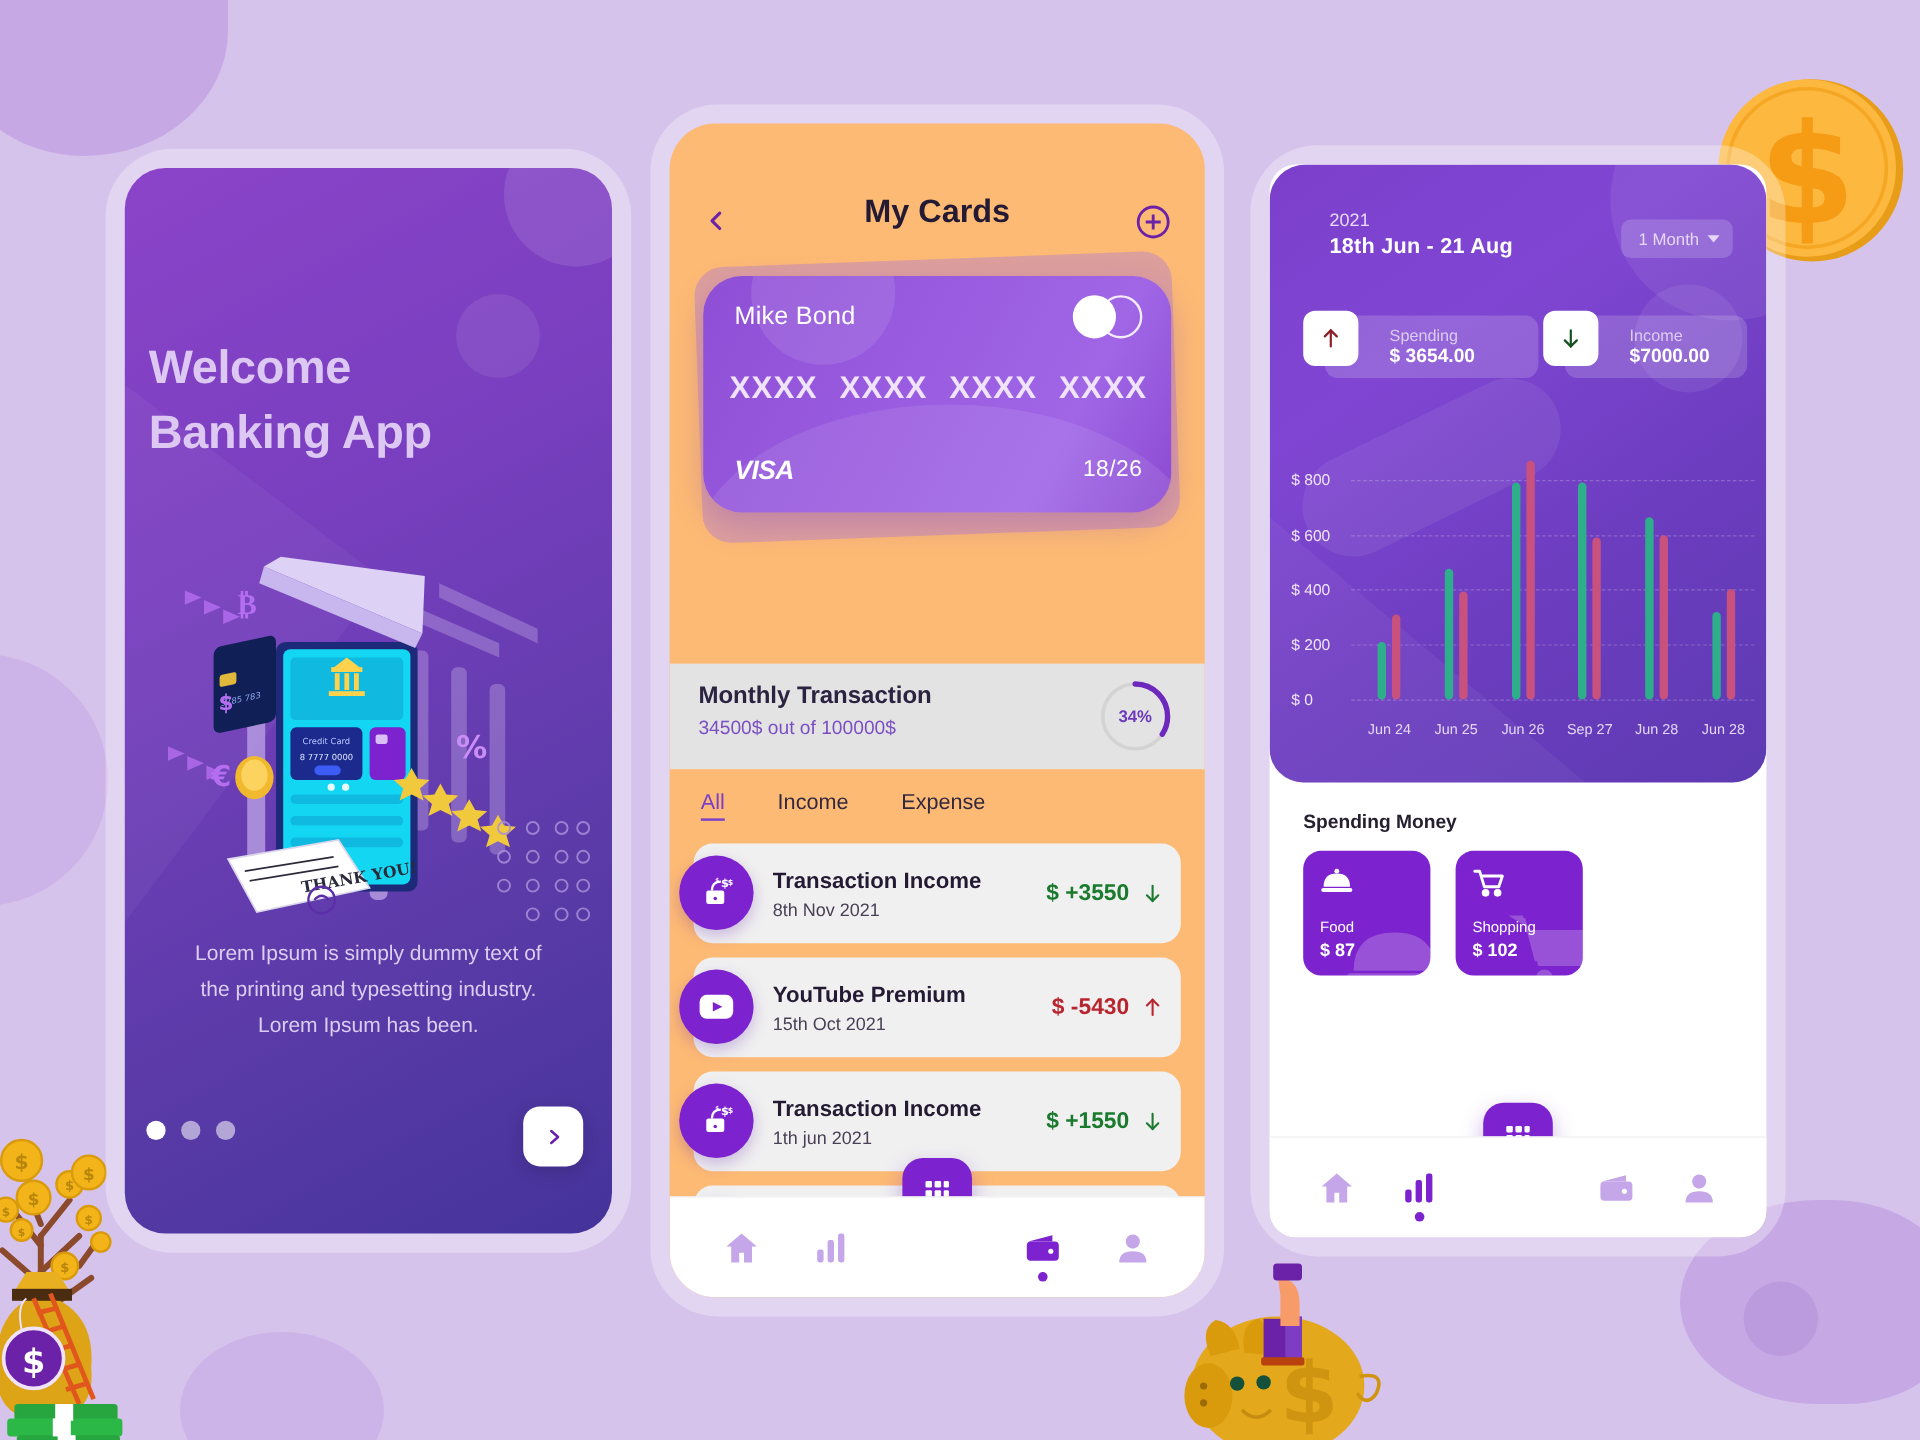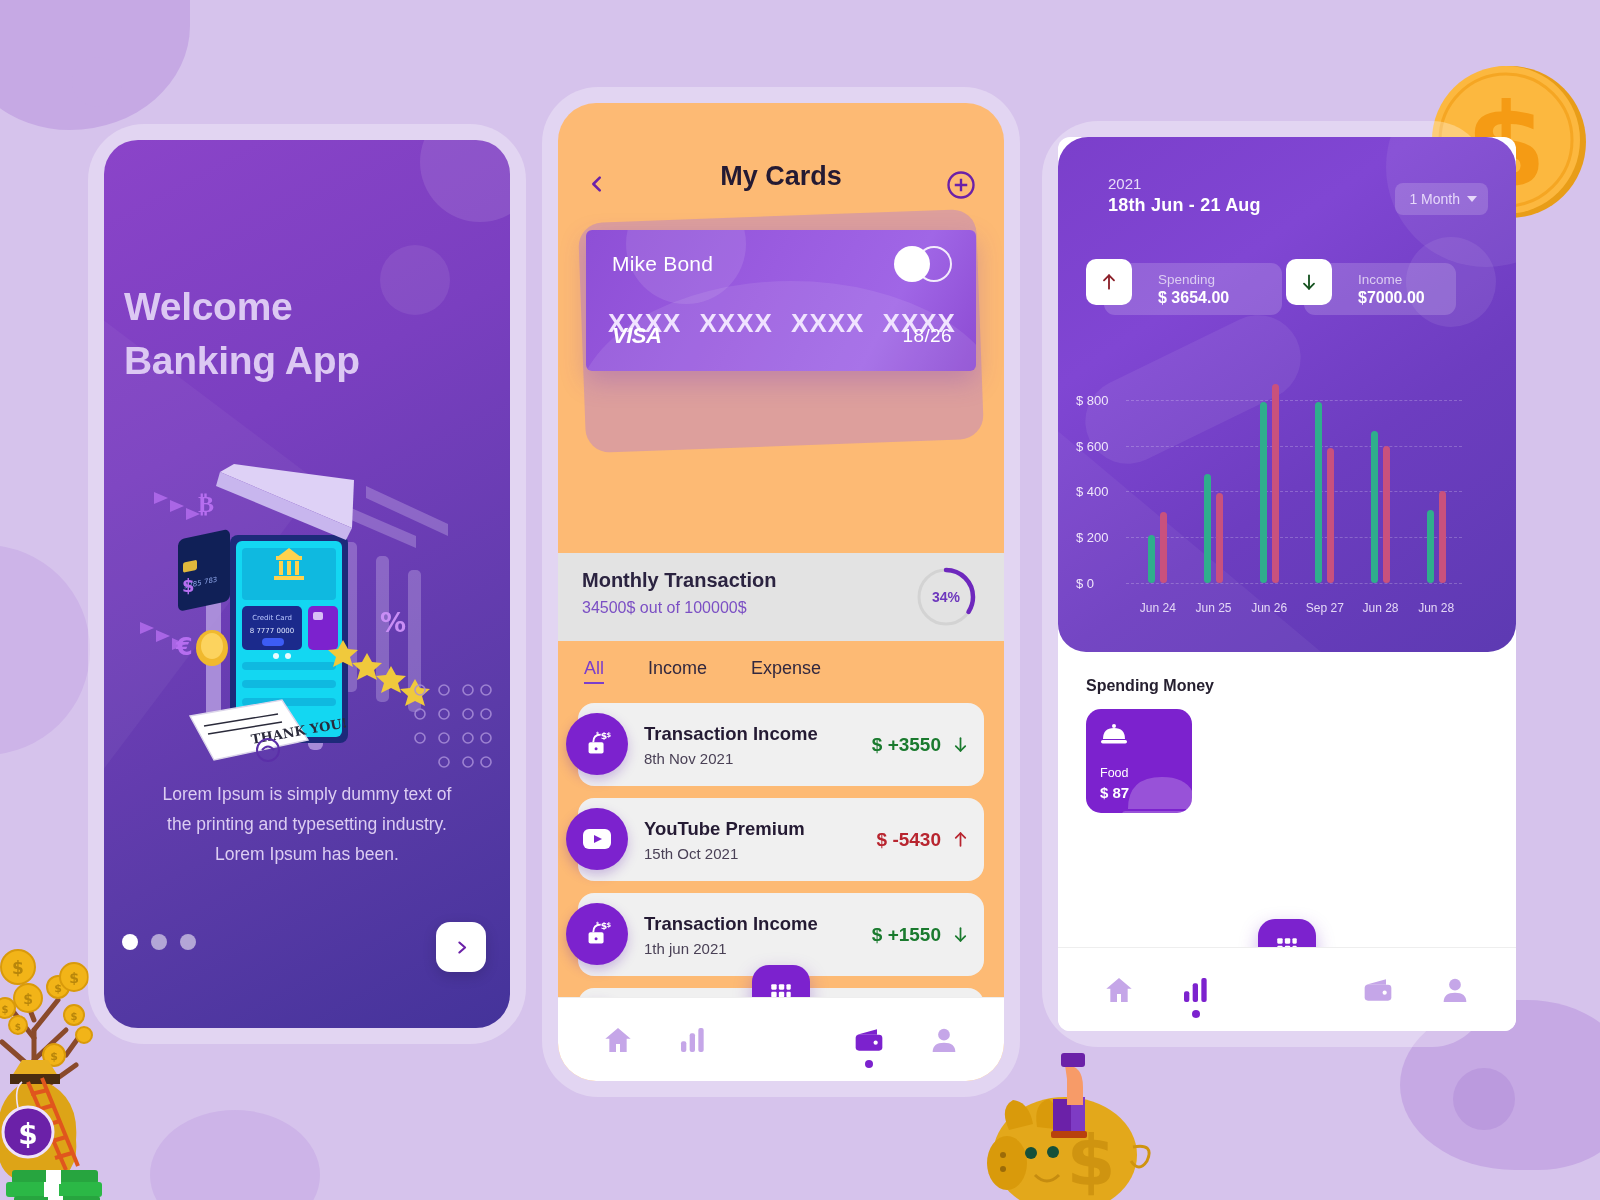"2021" #panel-stats { border-radius: 12px -> 22px; width: 458px -> 414px }
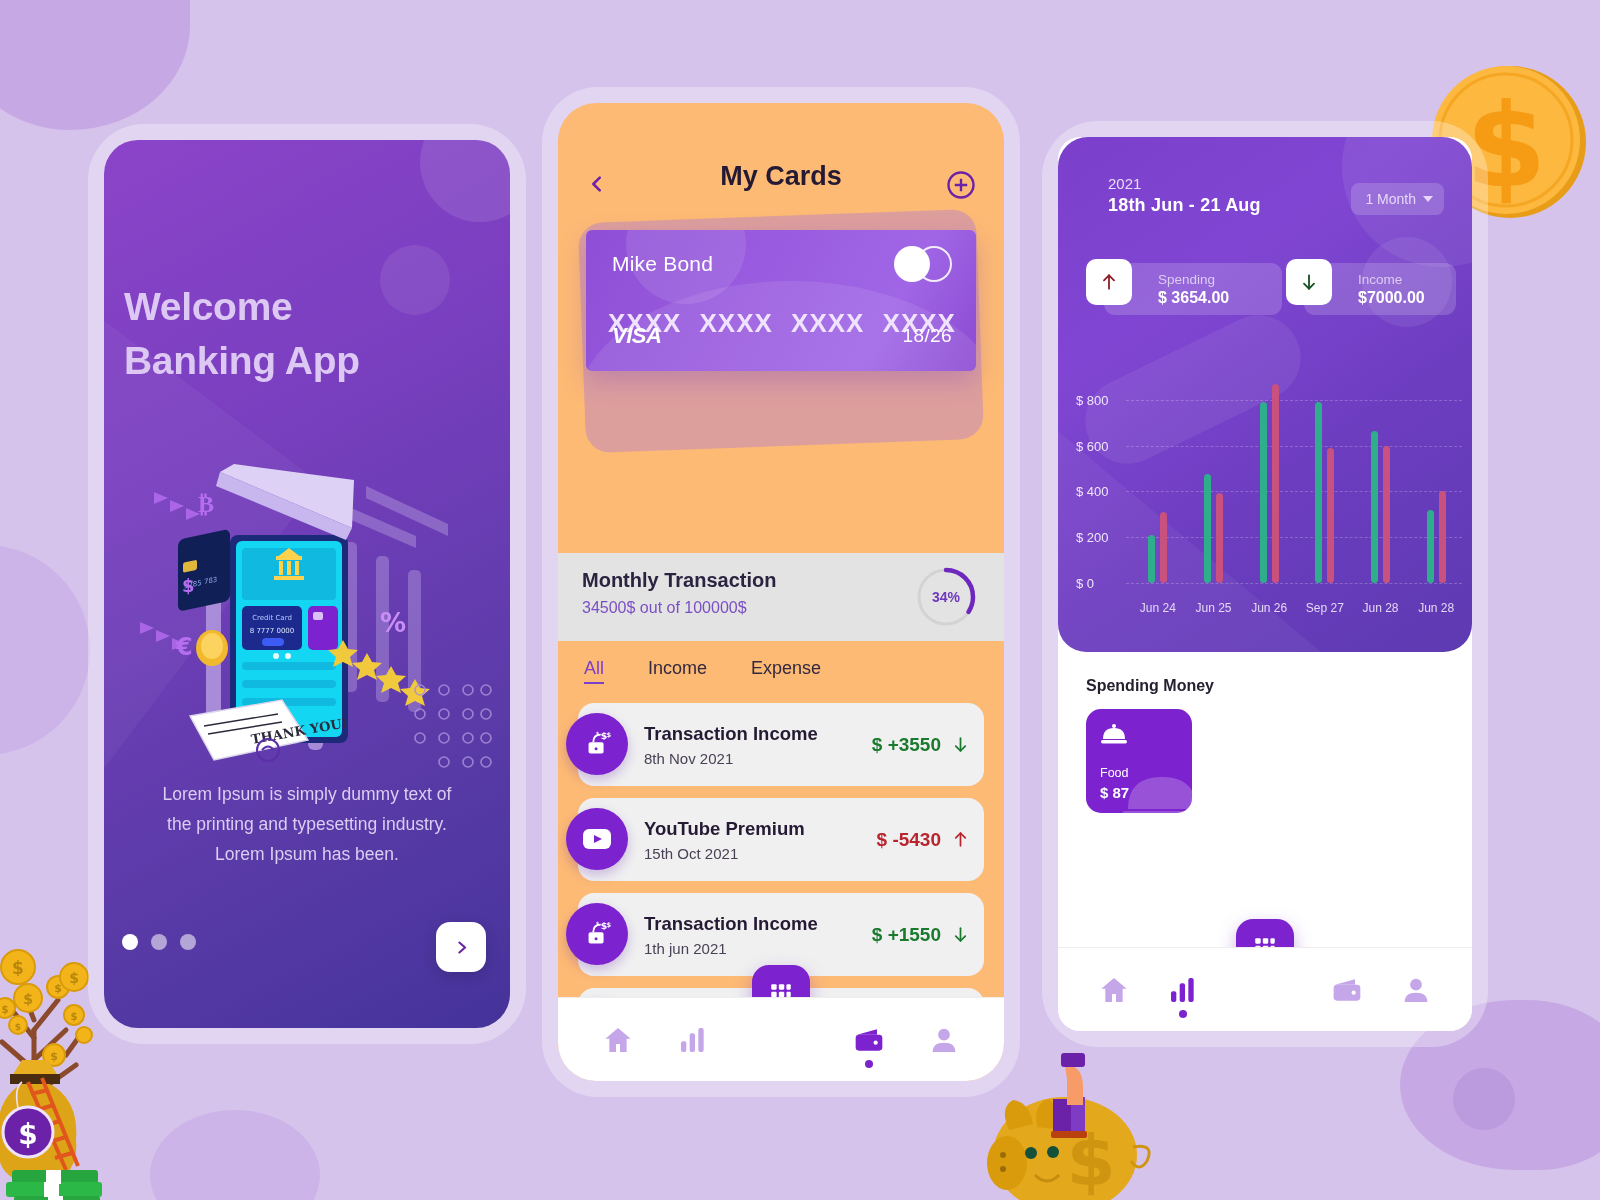"Mike Bond" .cc { border-radius: 6px -> 32px; height: 141px -> 197px }
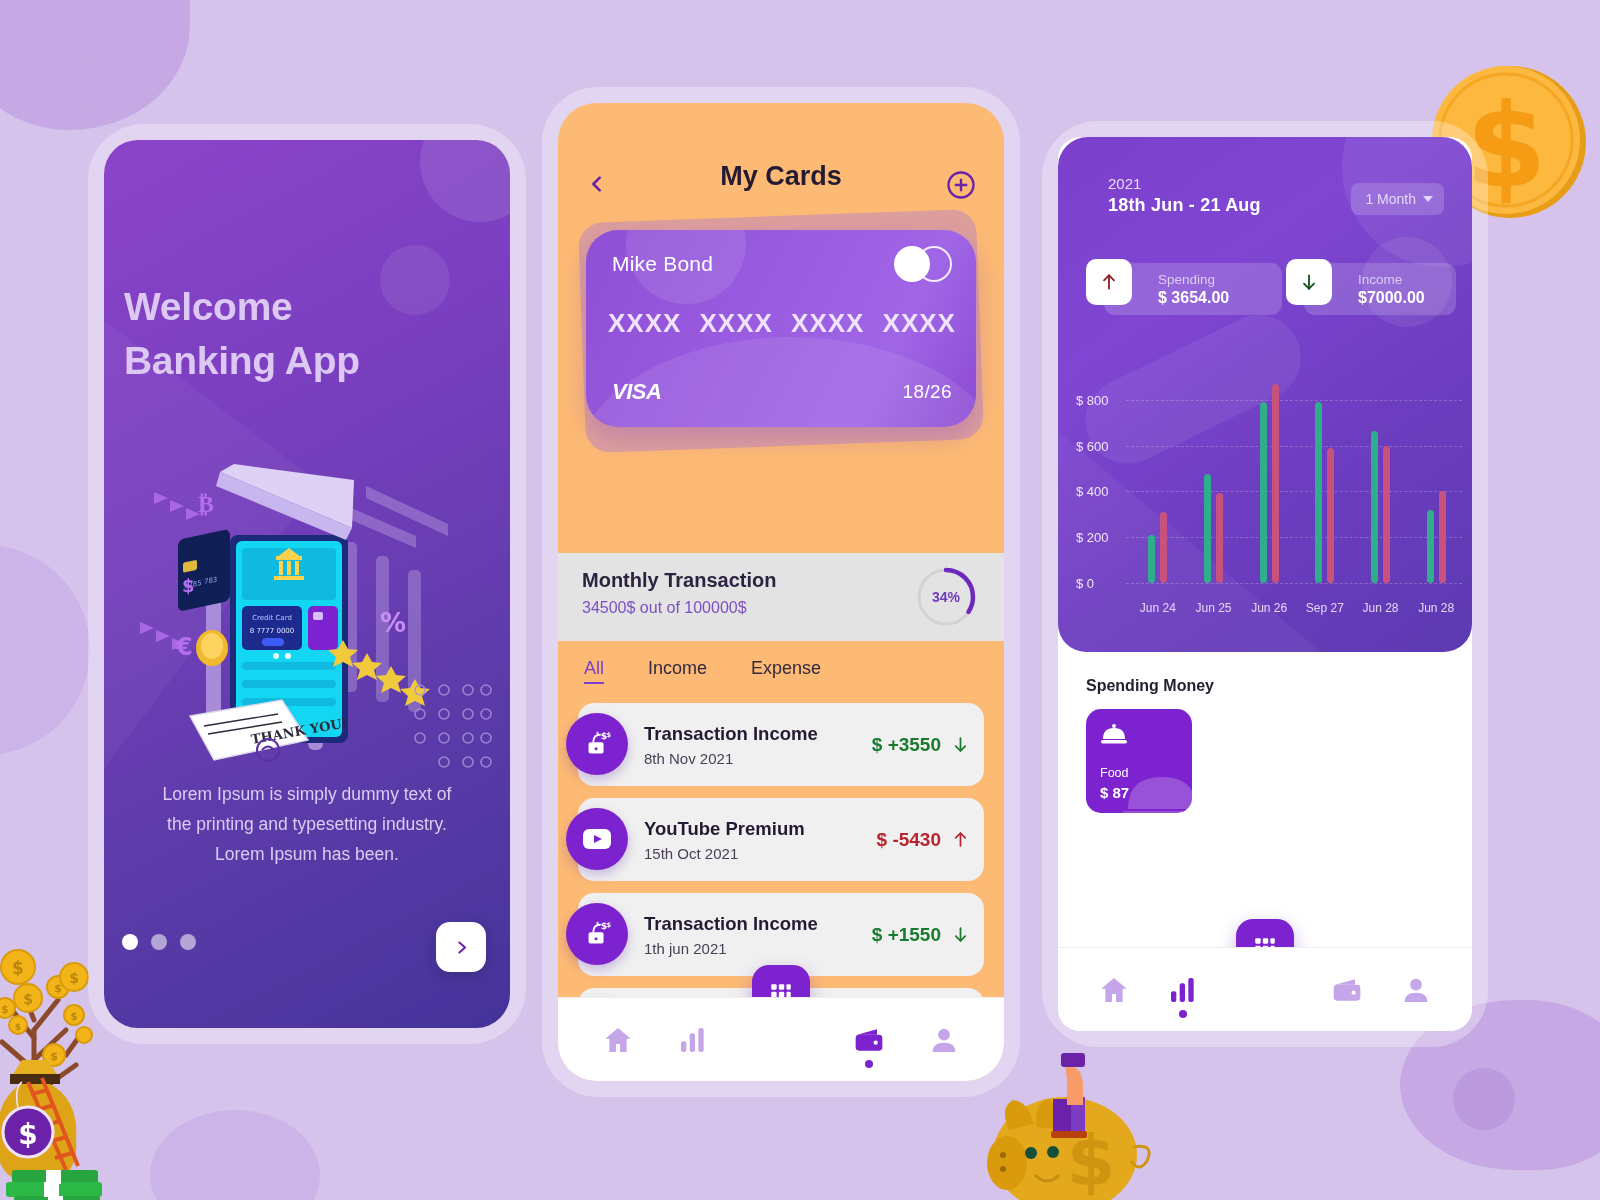"Shopping" div.spend-card { html: none -> <div> <svg> <path></path> <path></path> <circle></circle> <circle></circle> </svg> <div> <svg> <path></path> <circle></circle> <circle></circle> </svg> </div> <div>Shopping</div> <div>$ 102</div> </div> }
